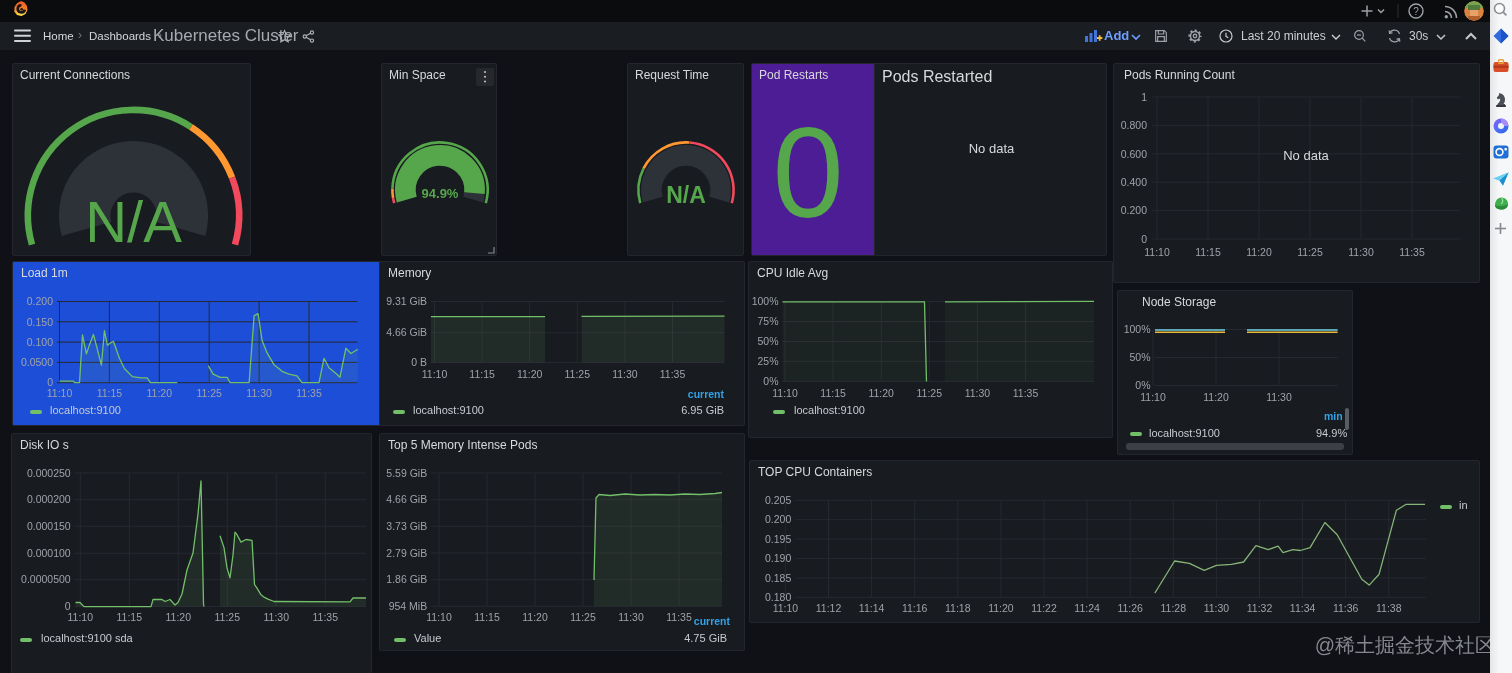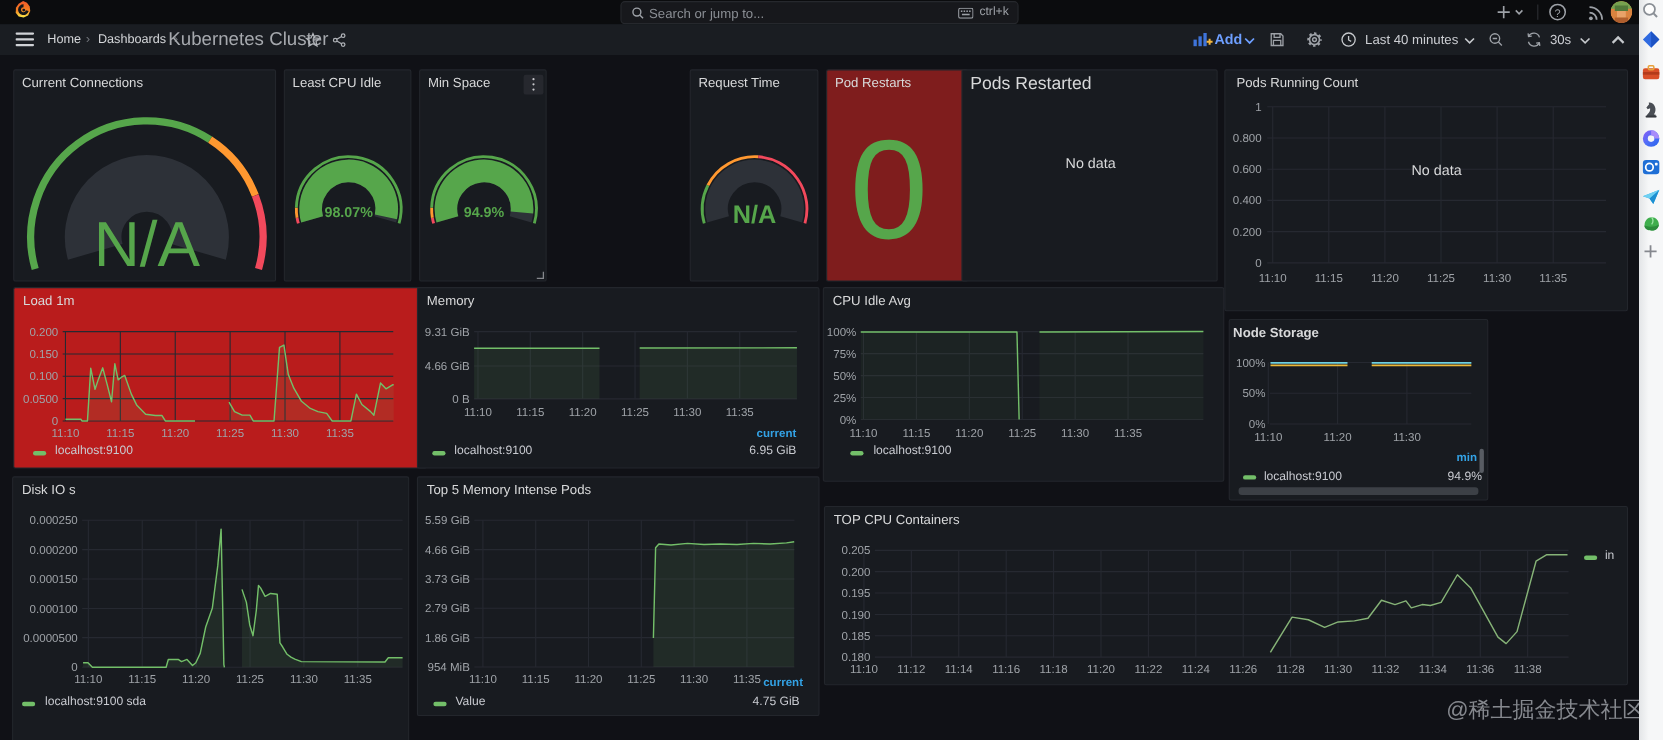"Search or jump to..." div { html: <div> <svg> <circle></circle> <line></line> </svg> <div>Search or jump to...</div> <svg> <rect></rect> <rect></rect> <rect></rect> <rect></rect> <rect></rect> <rect></rect> </svg> <div>ctrl+k</div> </div> -> none }
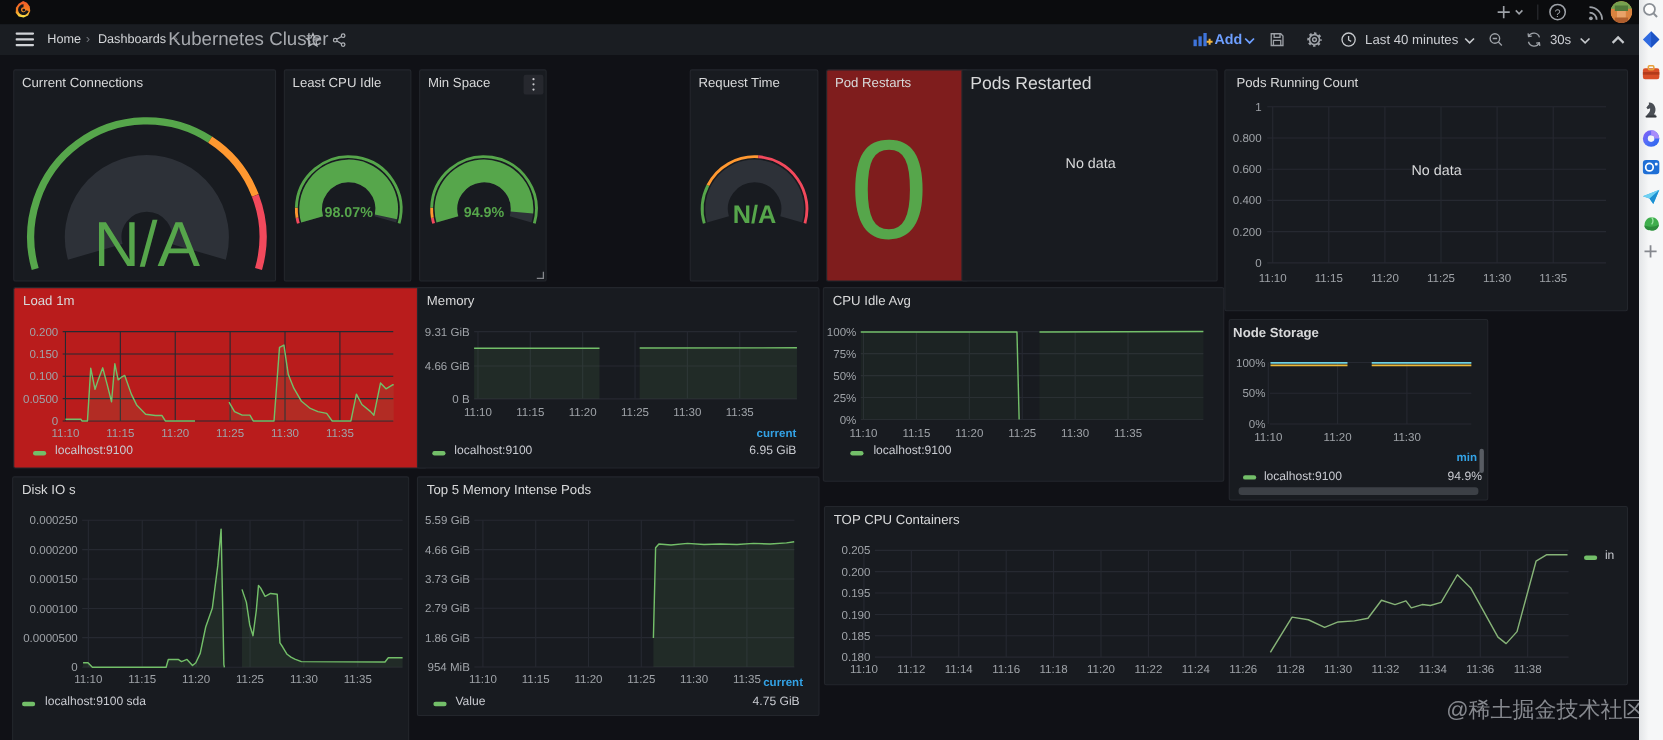"Last 40 minutes" div { text: 40 -> 20 }
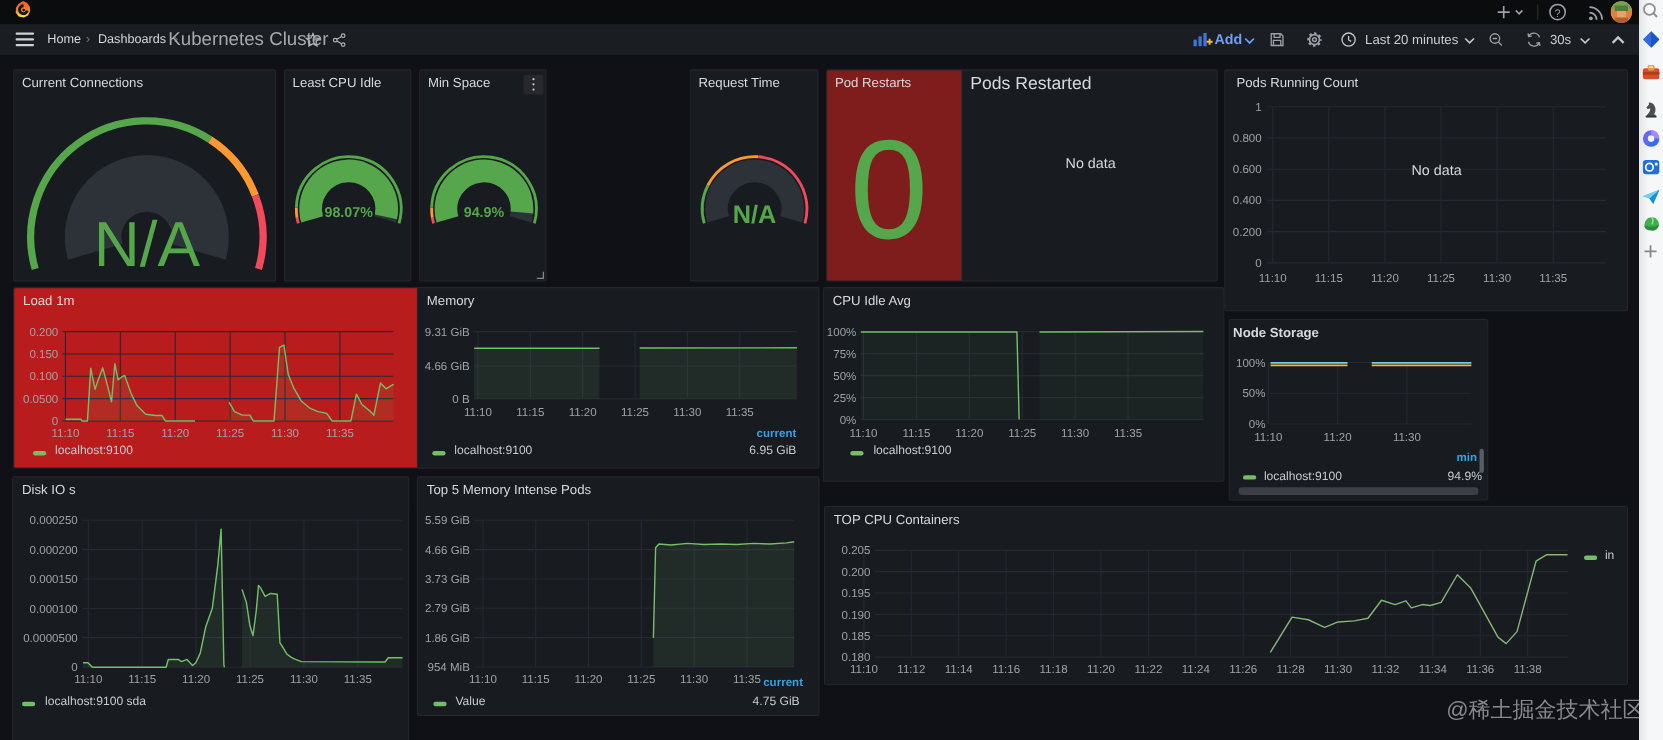"Least CPU Idle" div { html: <div> <div>Least CPU Idle</div> <svg> <path></path> <path></path> <path></path> <path></path> <path></path> <text>98.07%</text> </svg> </div> -> none }
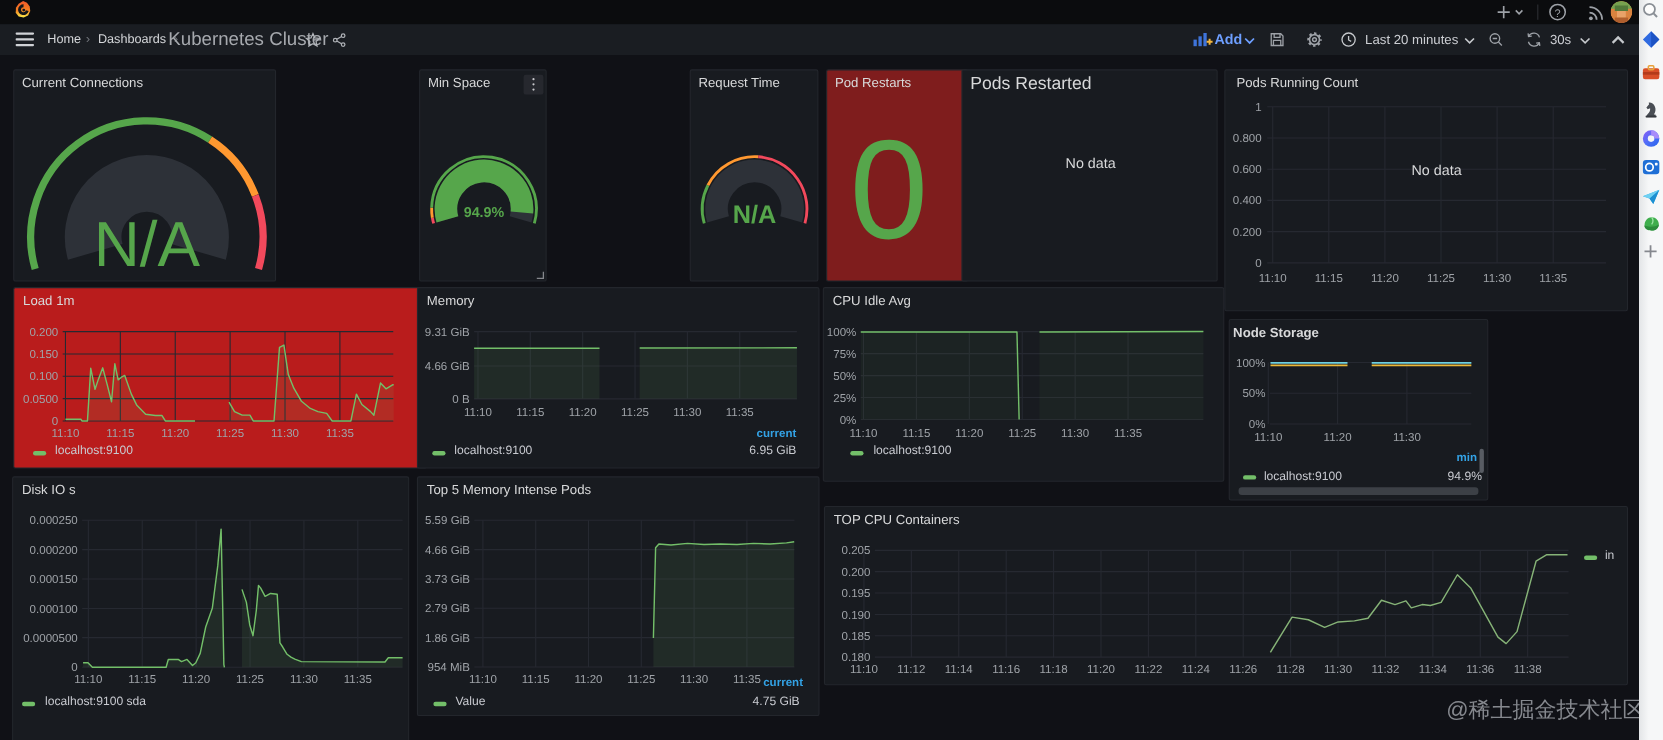"Pod Restarts" div { background: #7f1d1d -> #4c1d95 }
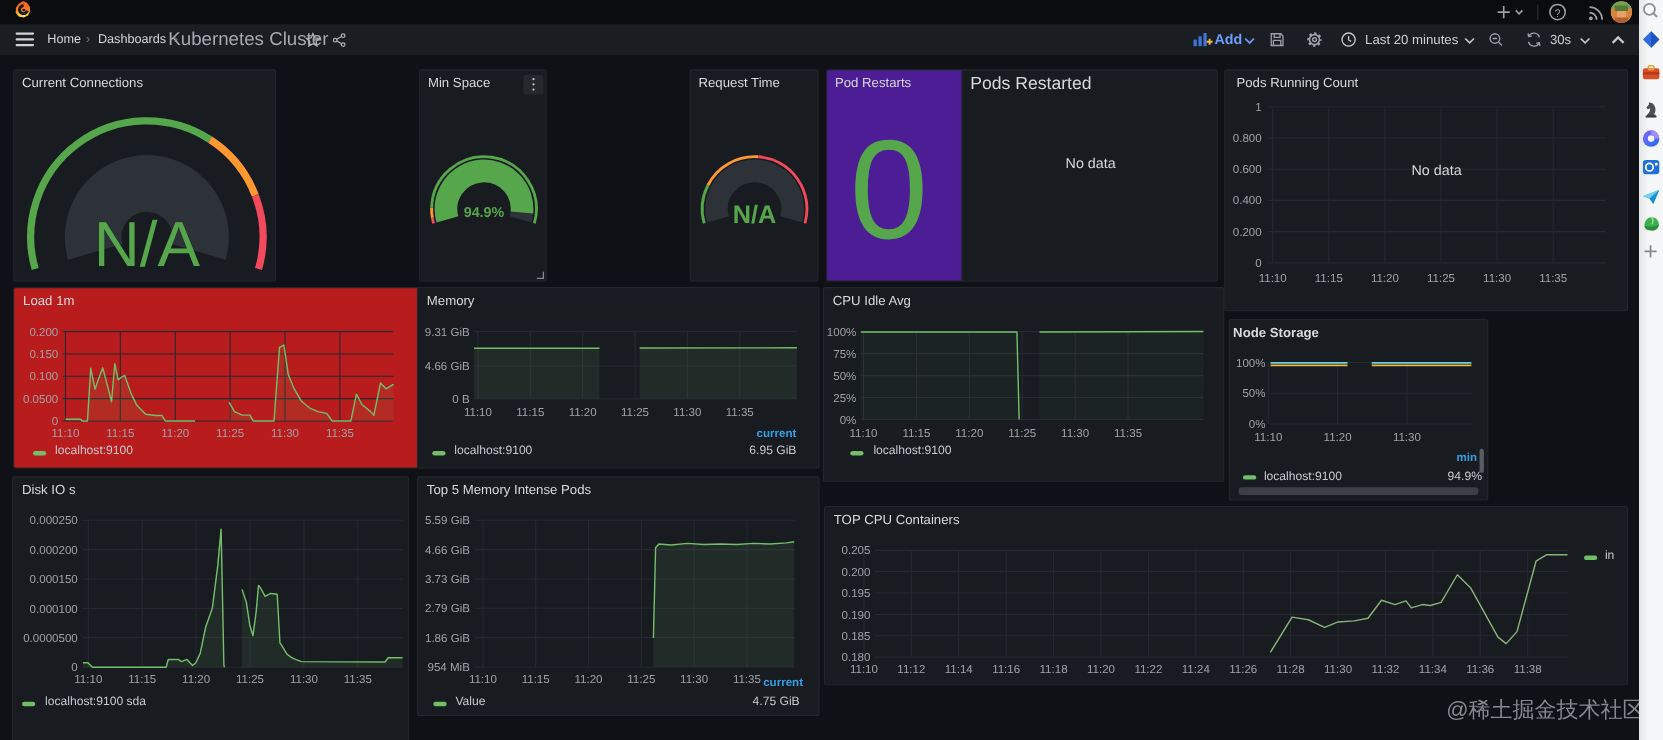"Load 1m" div { background: #b91c1c -> #1d4ed8 }
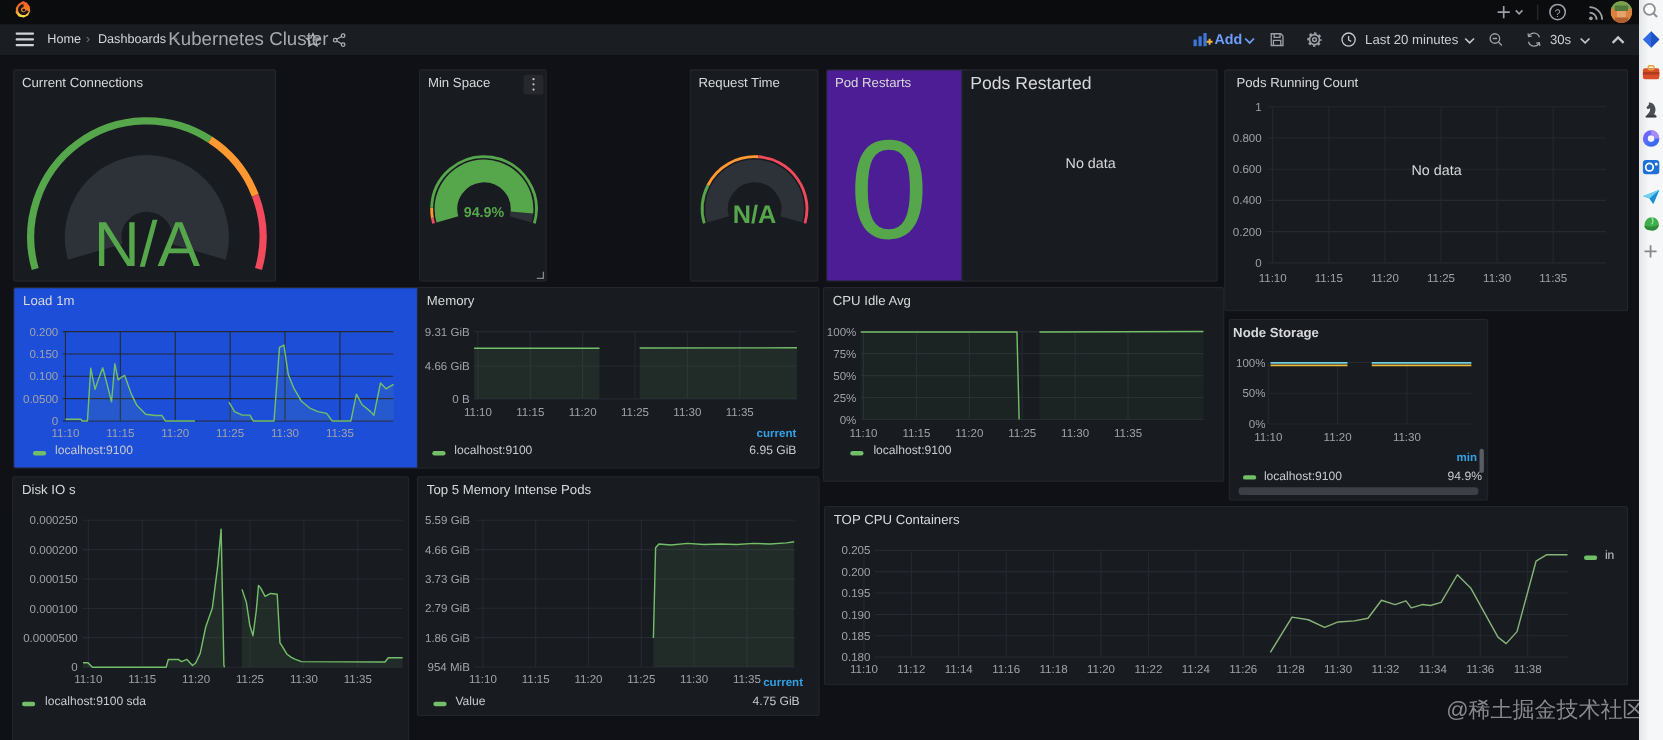"Node Storage" div { font-weight: 700 -> 400; left: 3px -> 24px }
